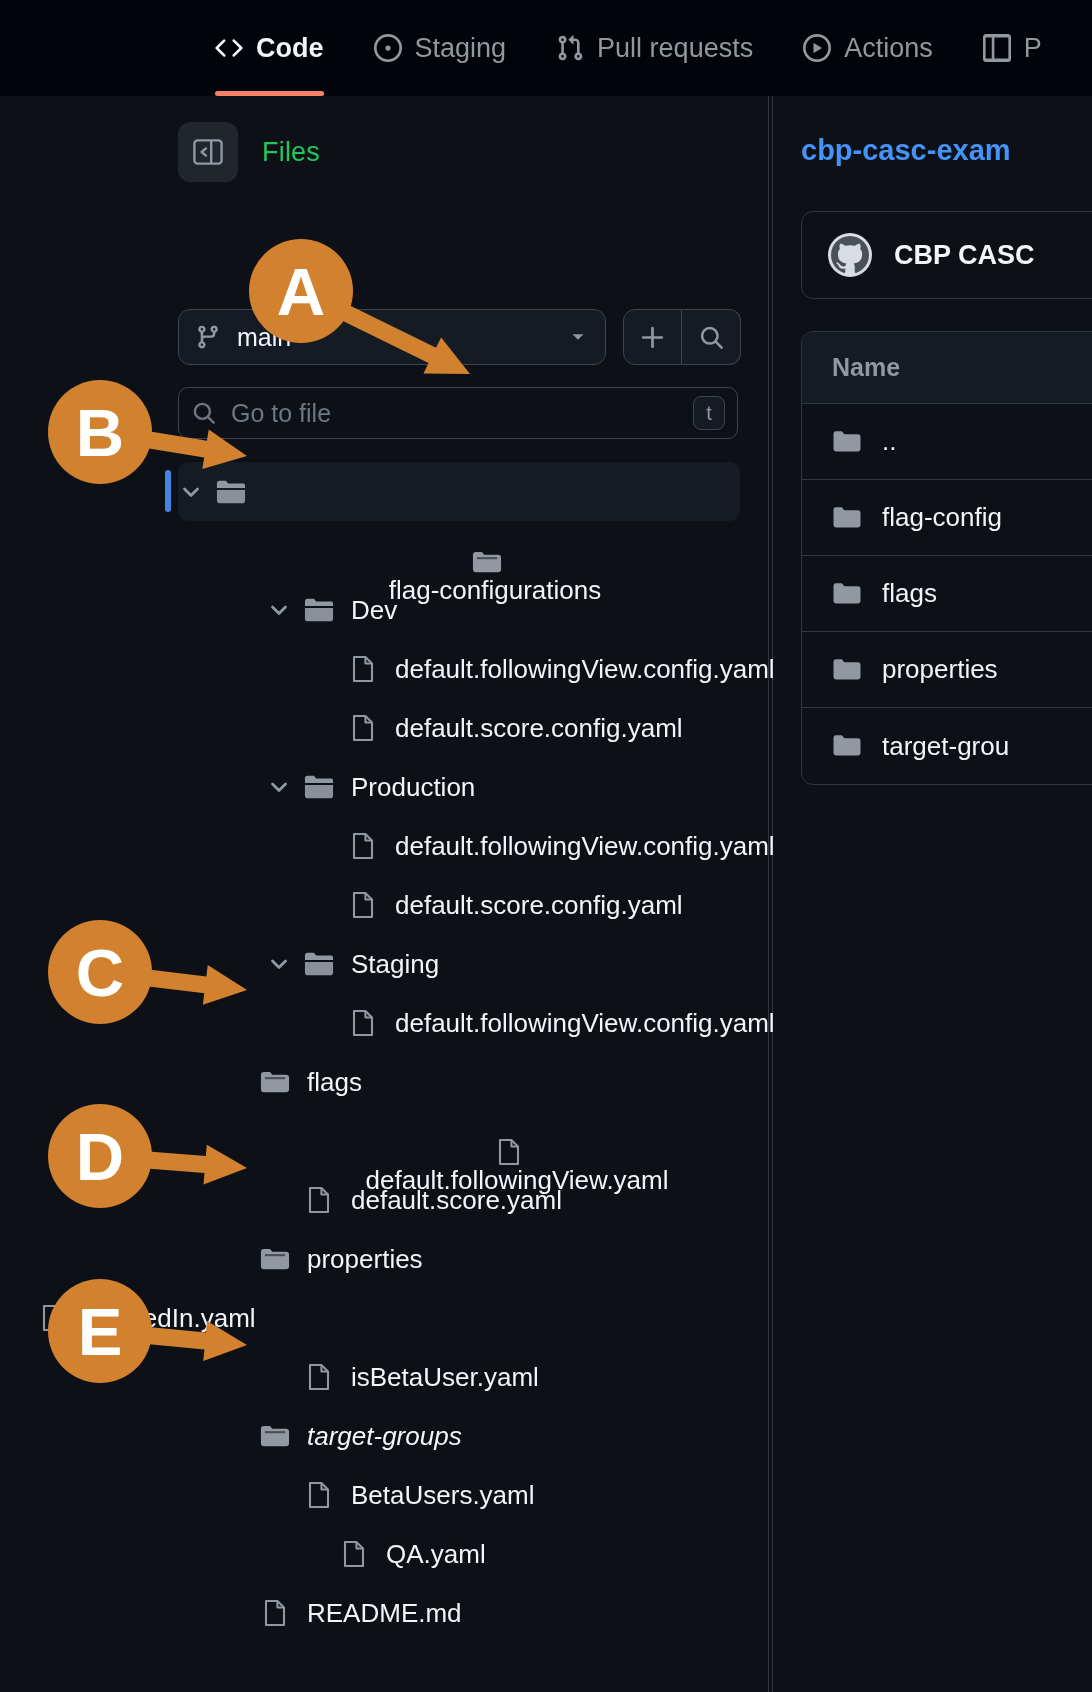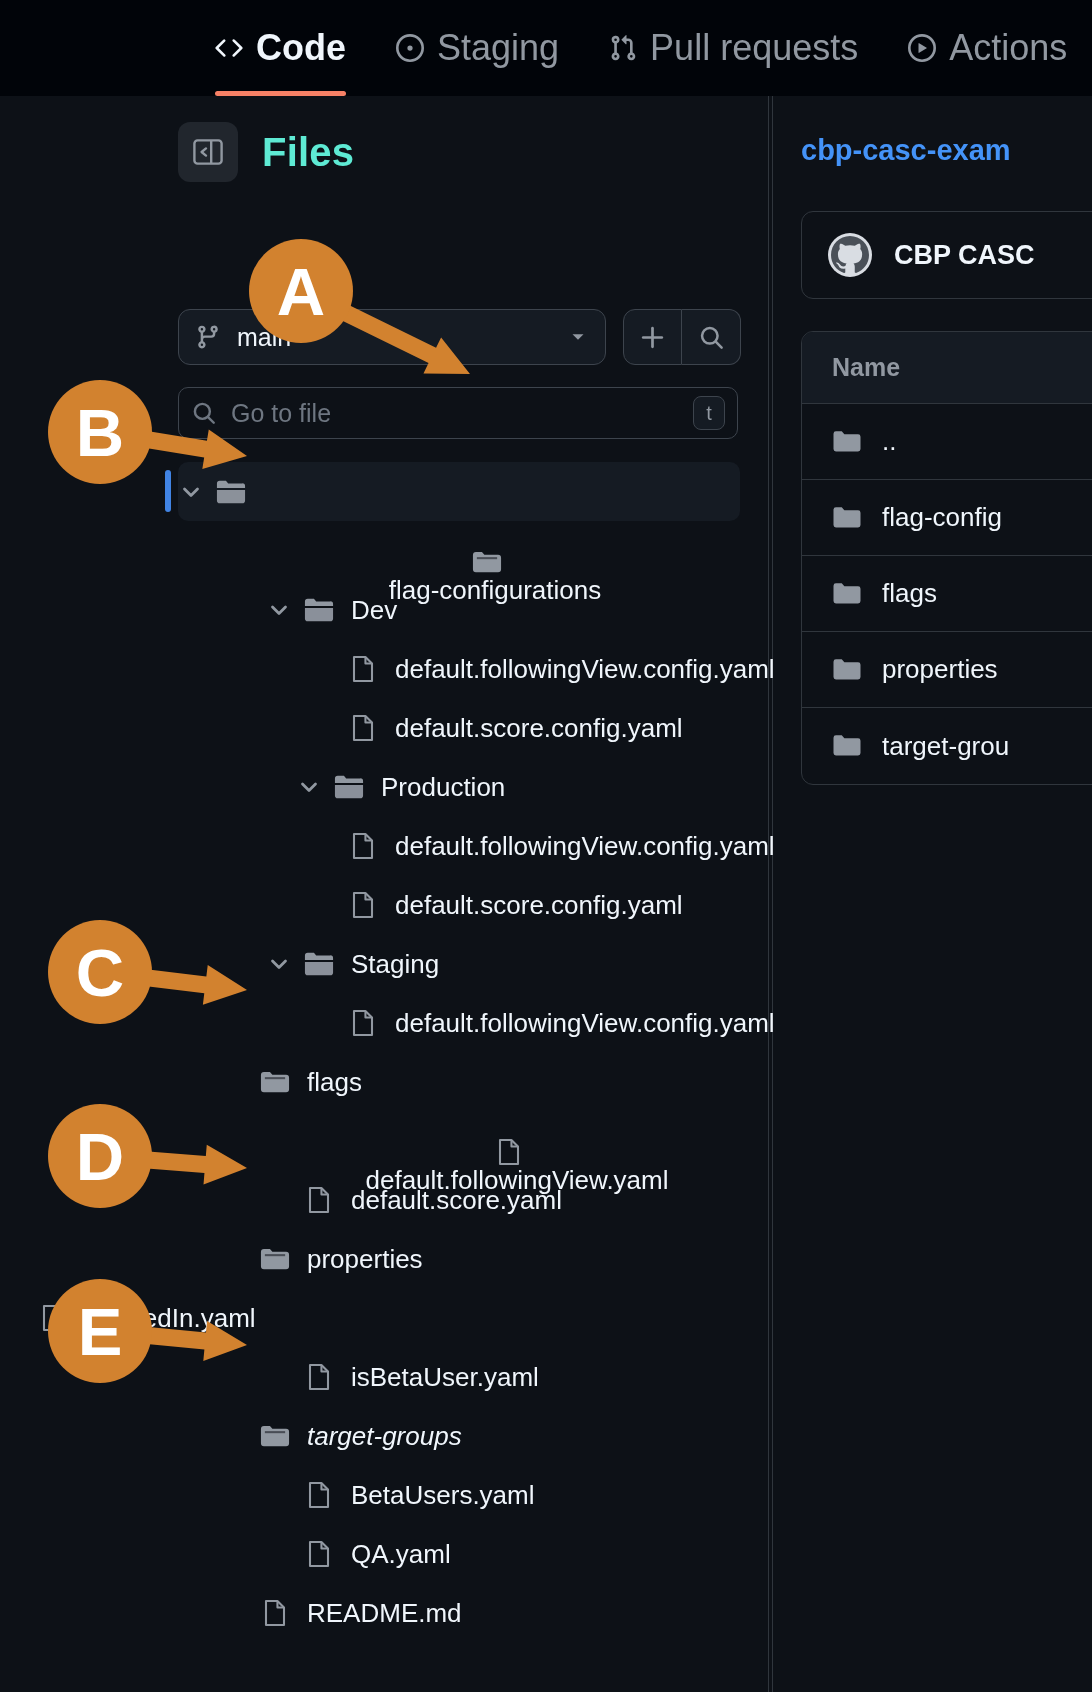"Code" .nav-item { font-size: 36px -> 27px }
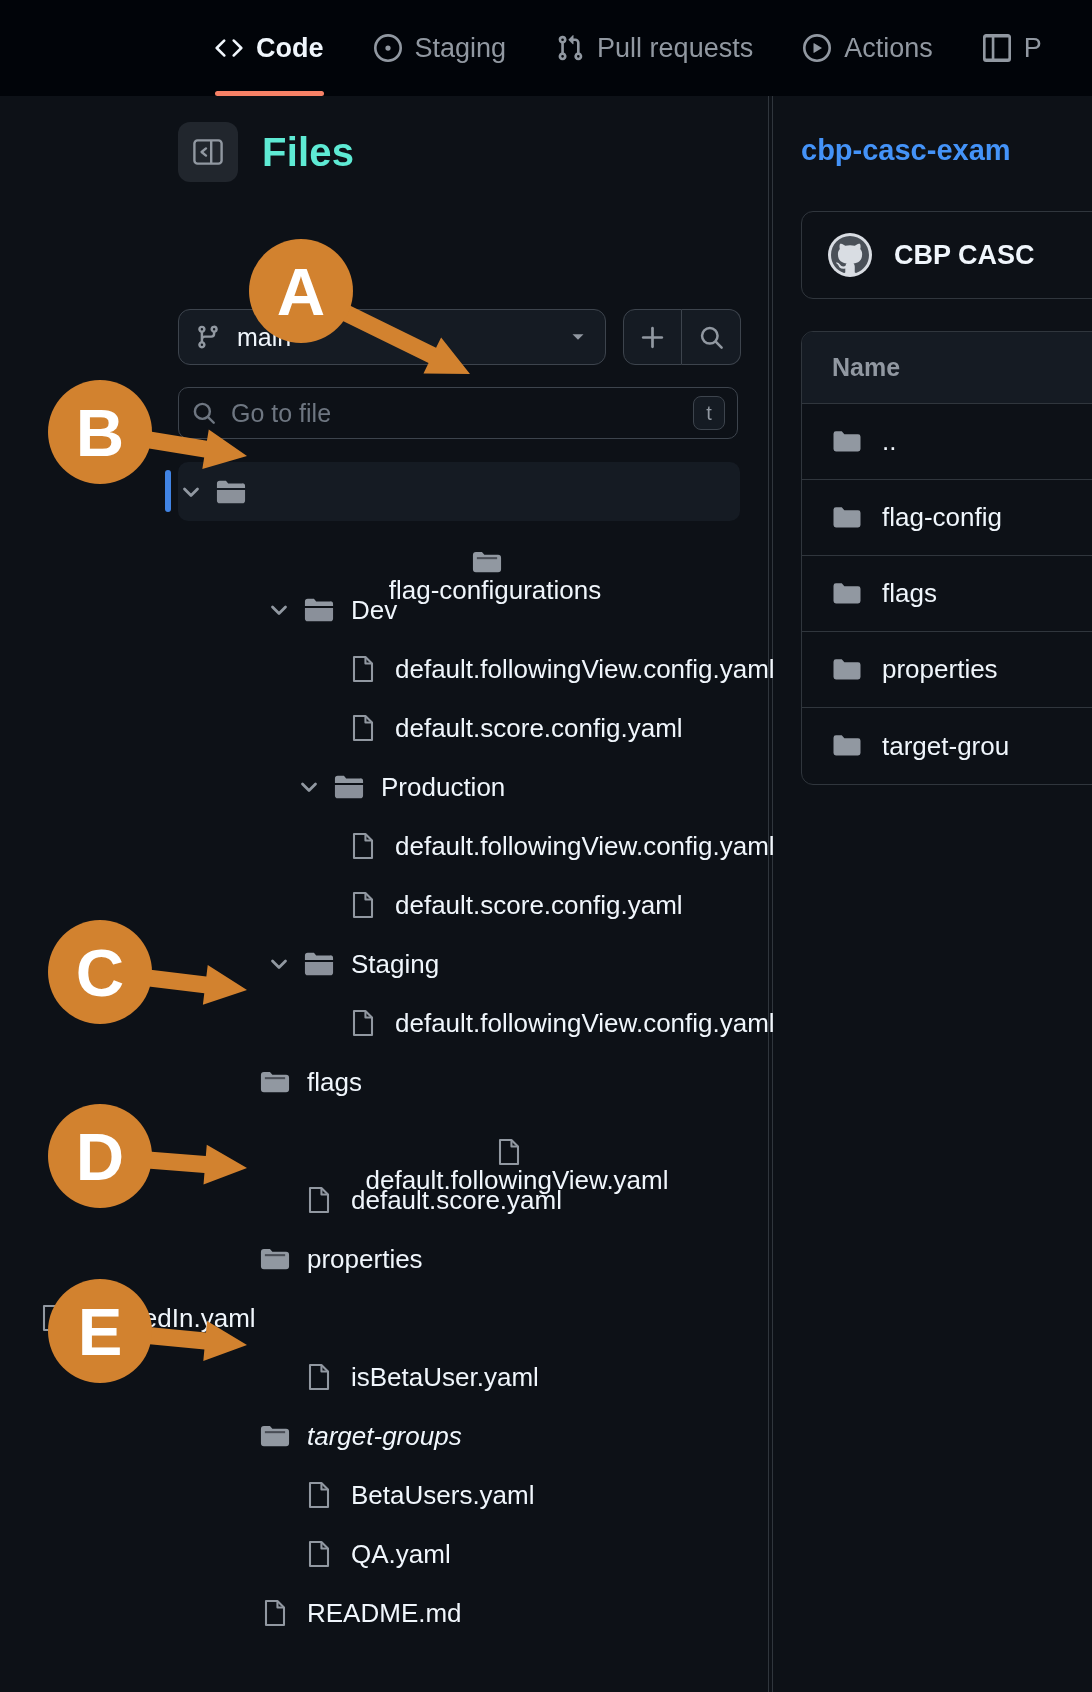"Files" .files-title { color: #5eead4 -> #22c55e; font-size: 40px -> 27px; font-weight: bold -> normal }
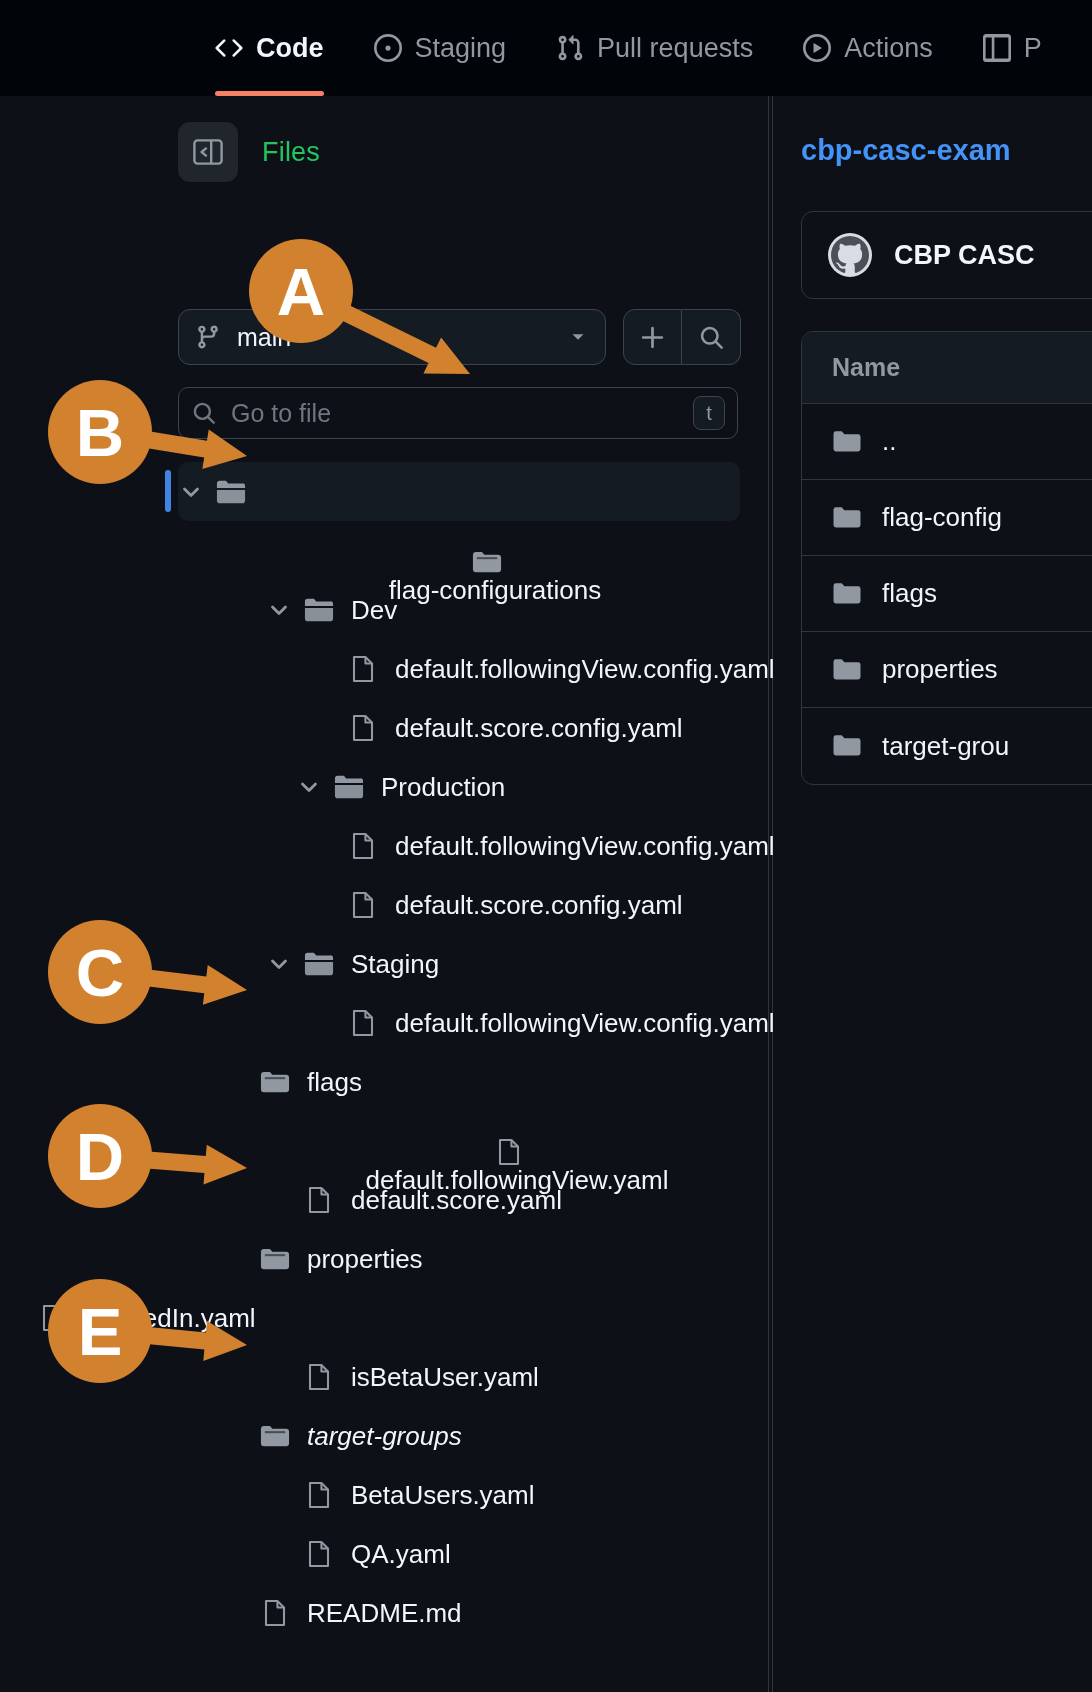"Production" div.trow { margin-left: 30px -> none }
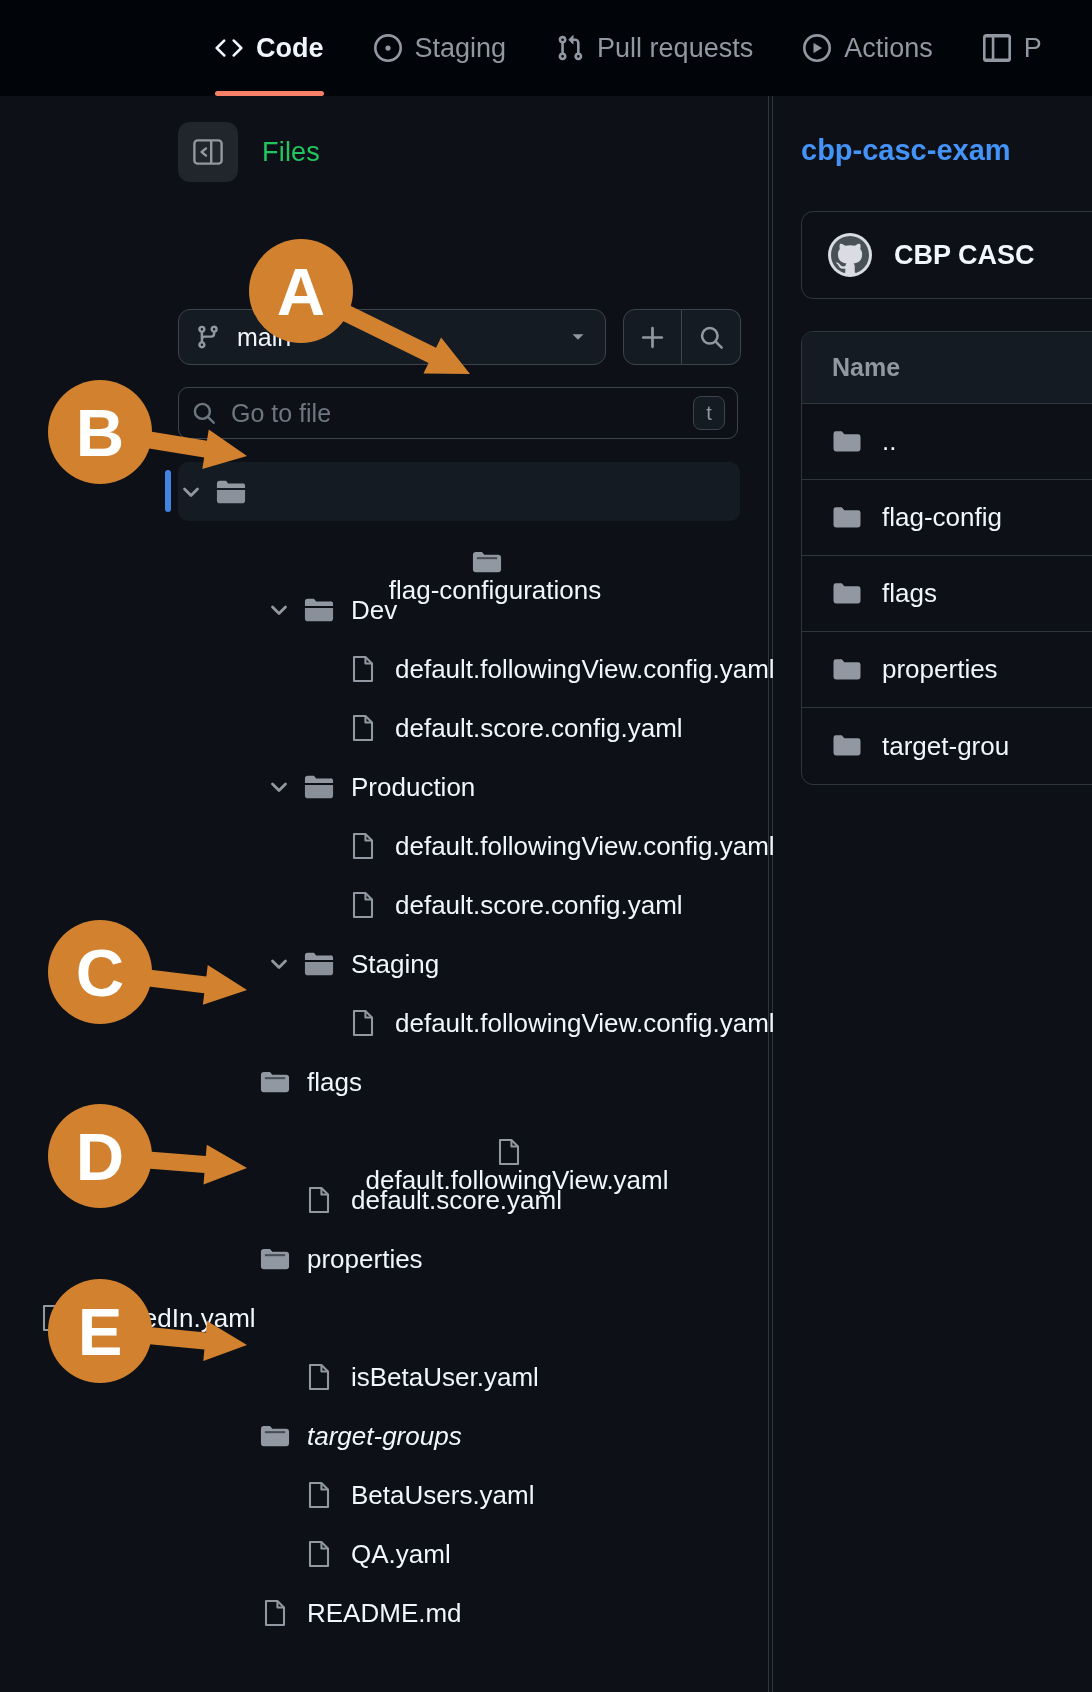"QA.yaml" div.trow { margin-left: none -> 35px }
